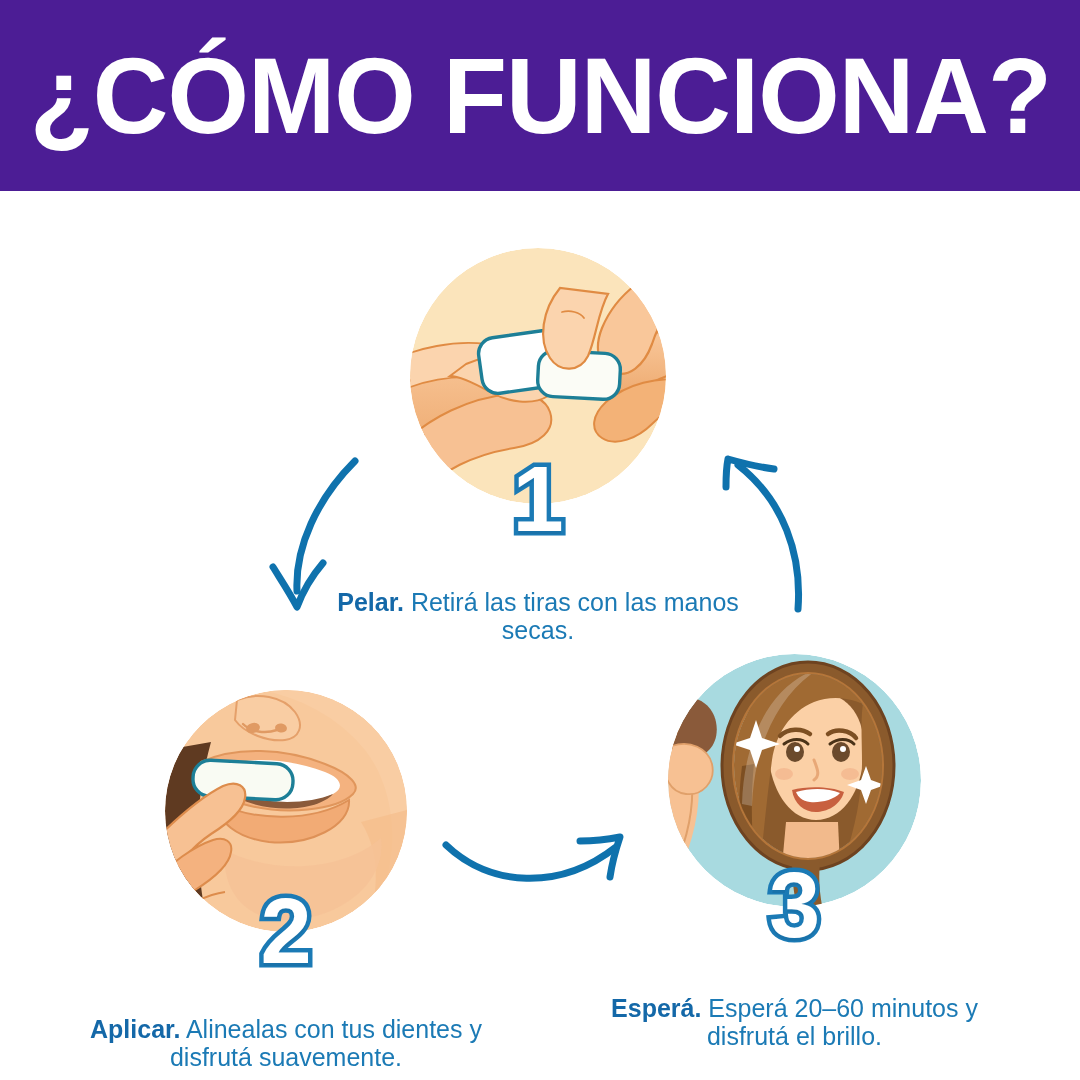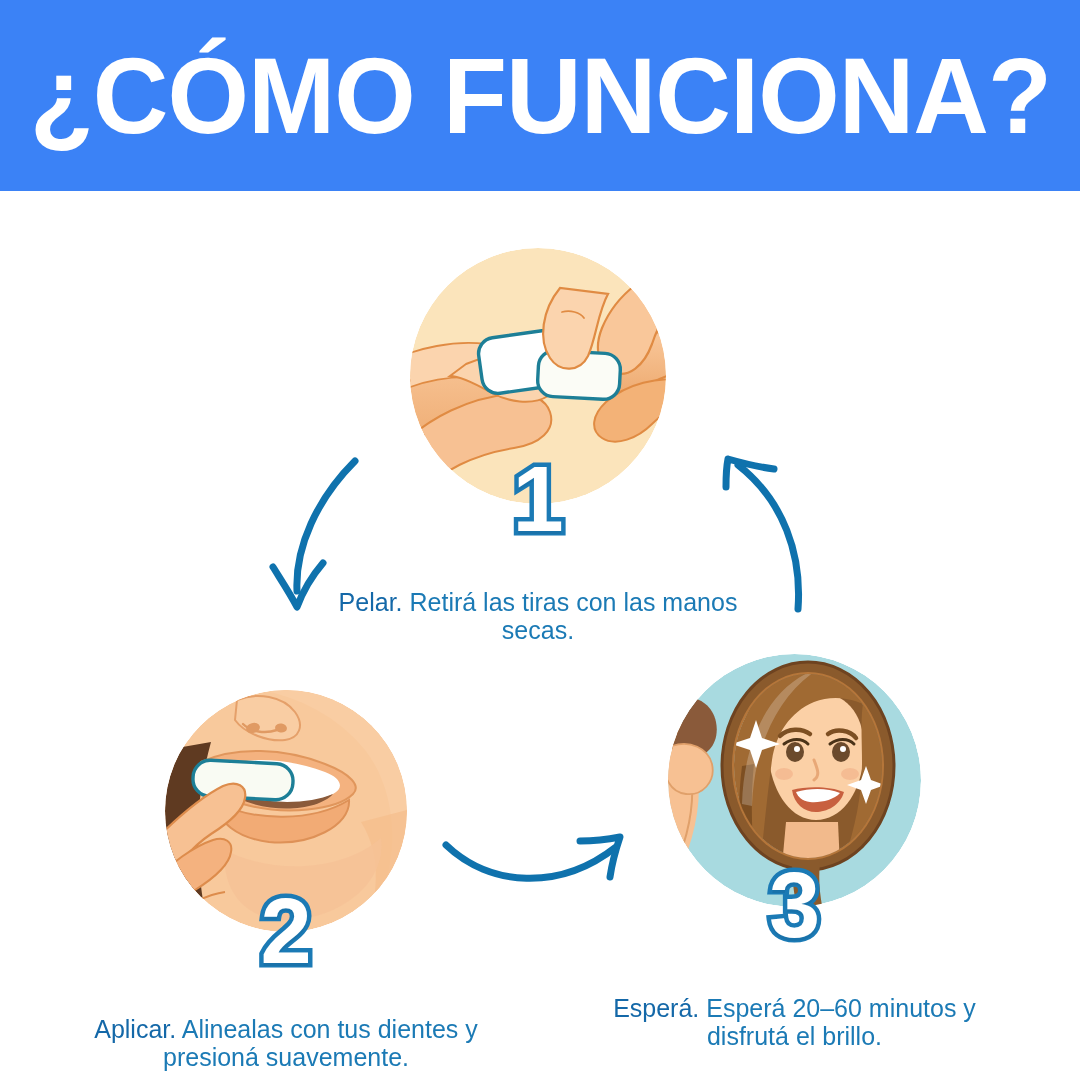"¿CÓMO FUNCIONA?" .header-banner { background: #3b82f6 -> #4c1d95 }
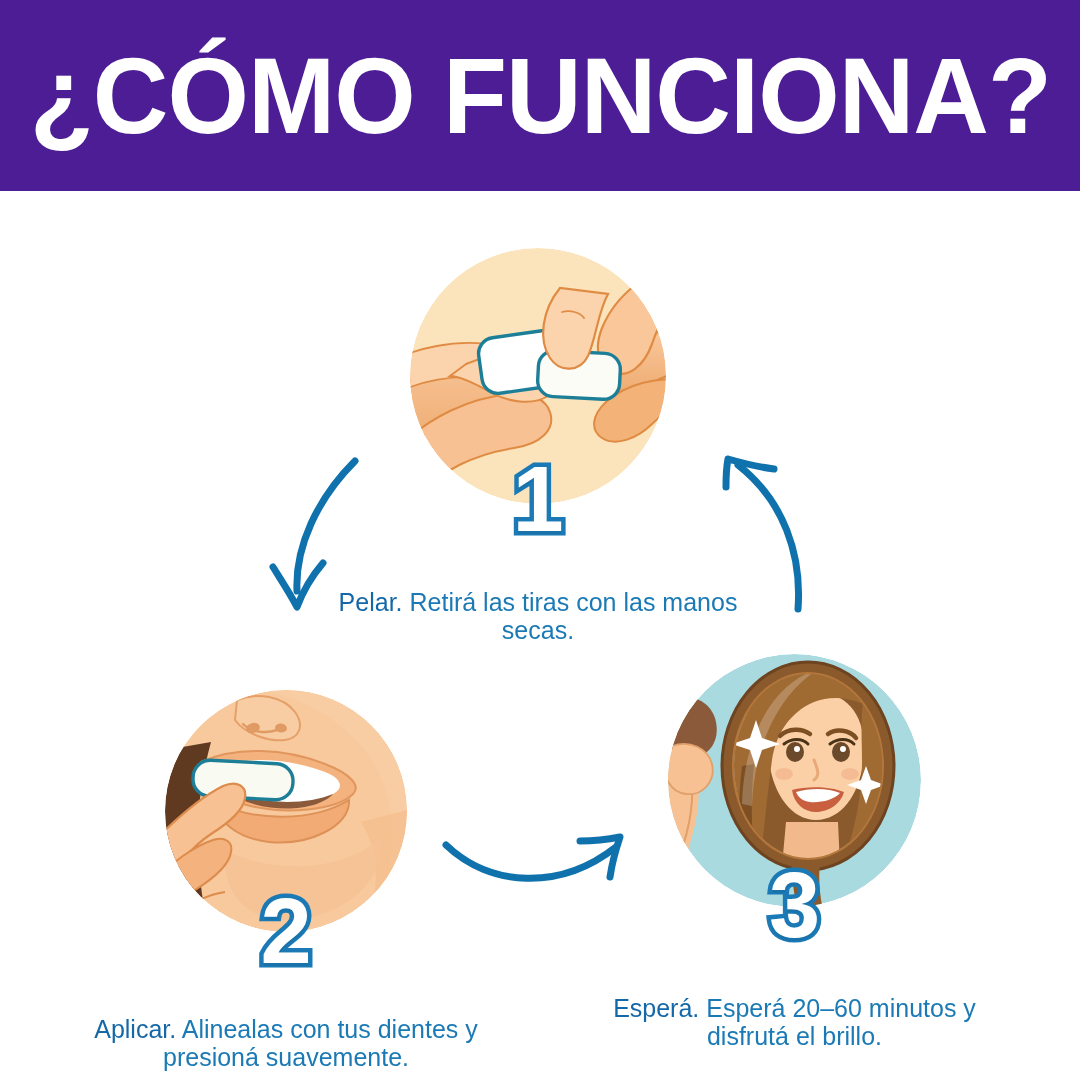"Pelar." .caption b { font-weight: normal -> bold }
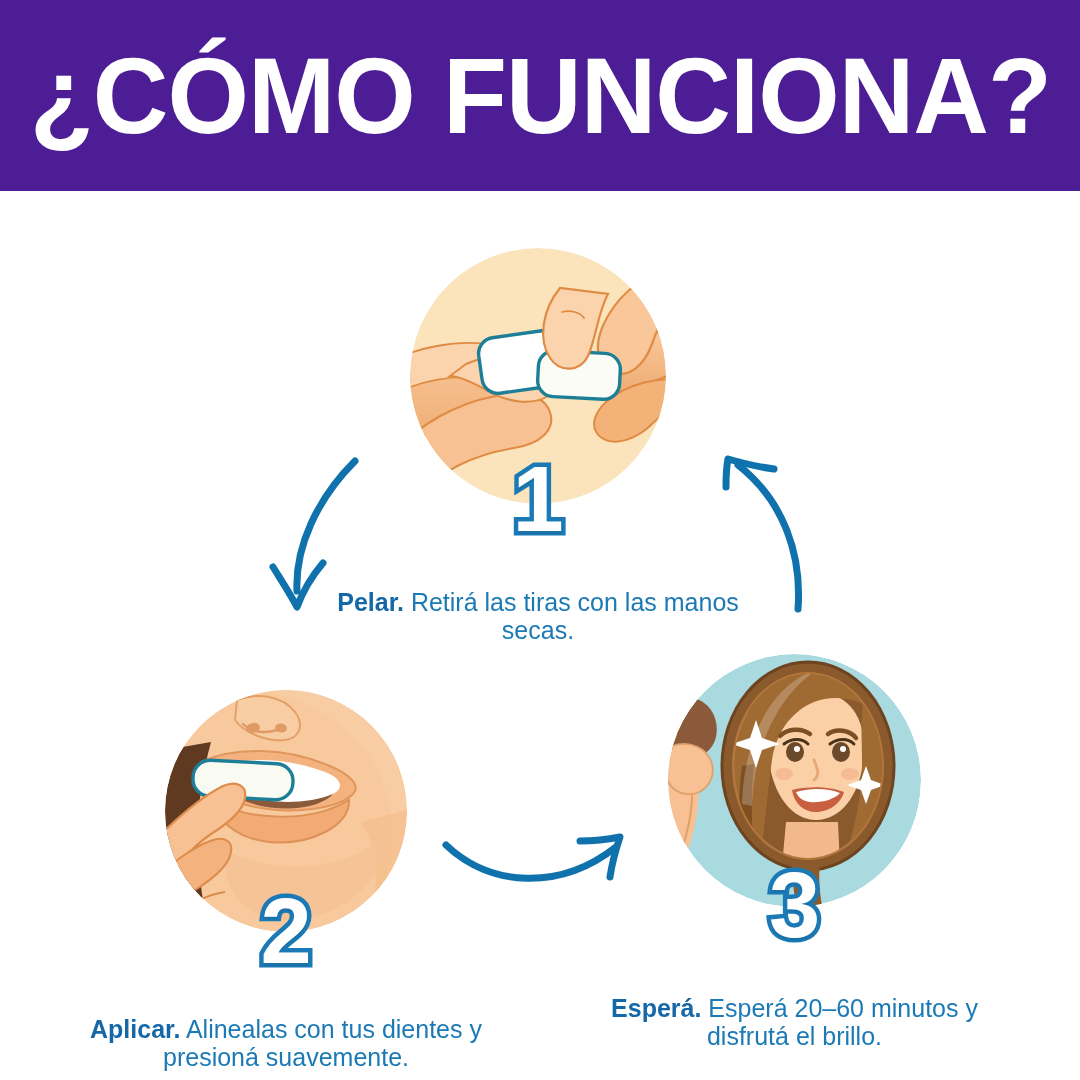"Alinealas con tus dientes y" span { text: presioná -> disfrutá }
